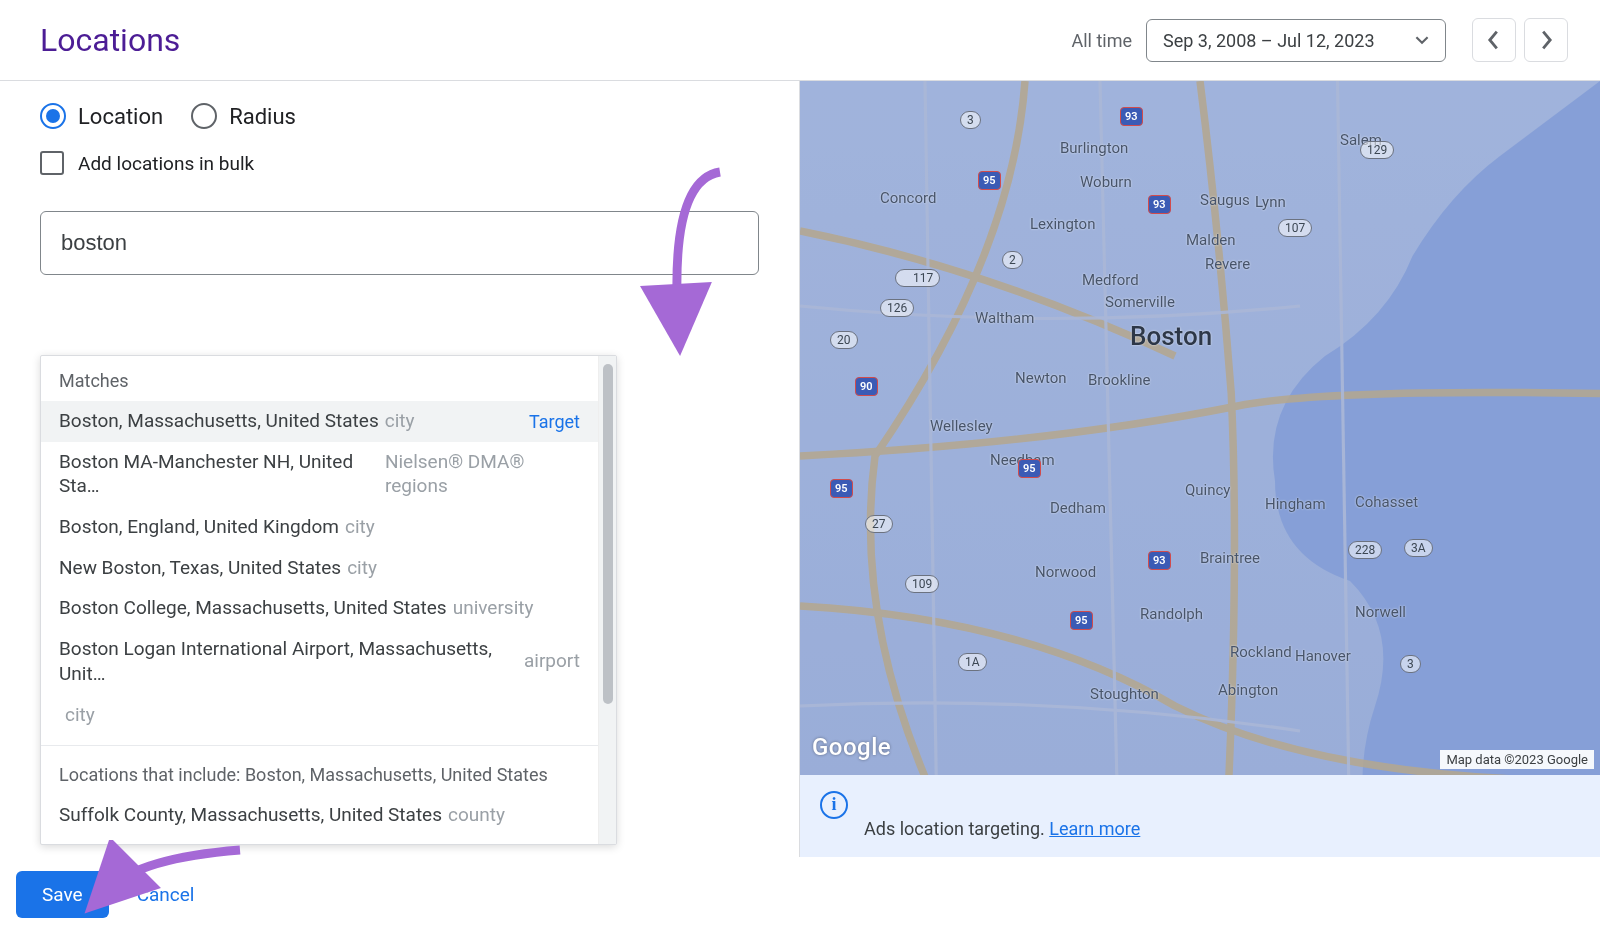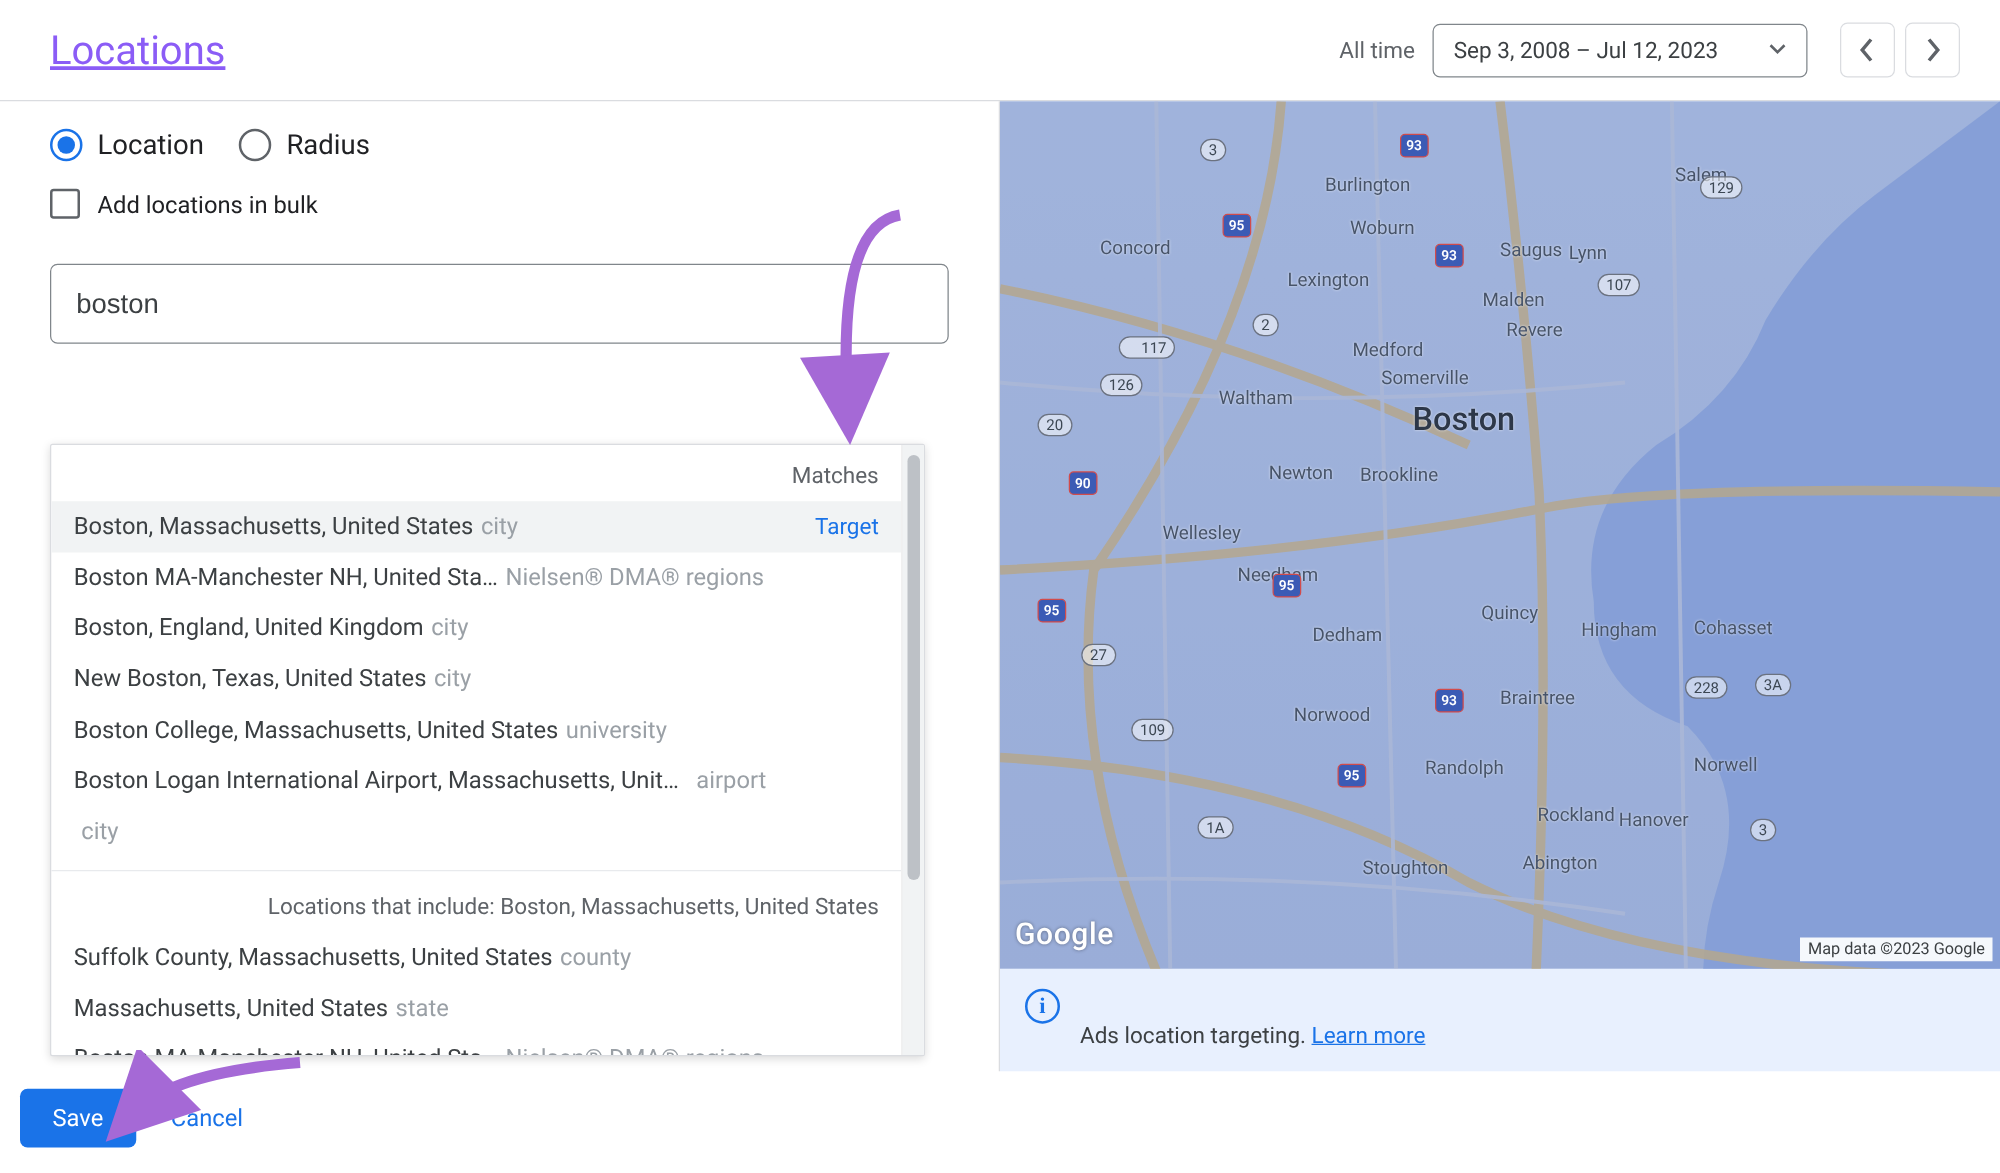"Locations" .header-title { color: #8b5cf6 -> #4c1d95; text-decoration: underline -> none }
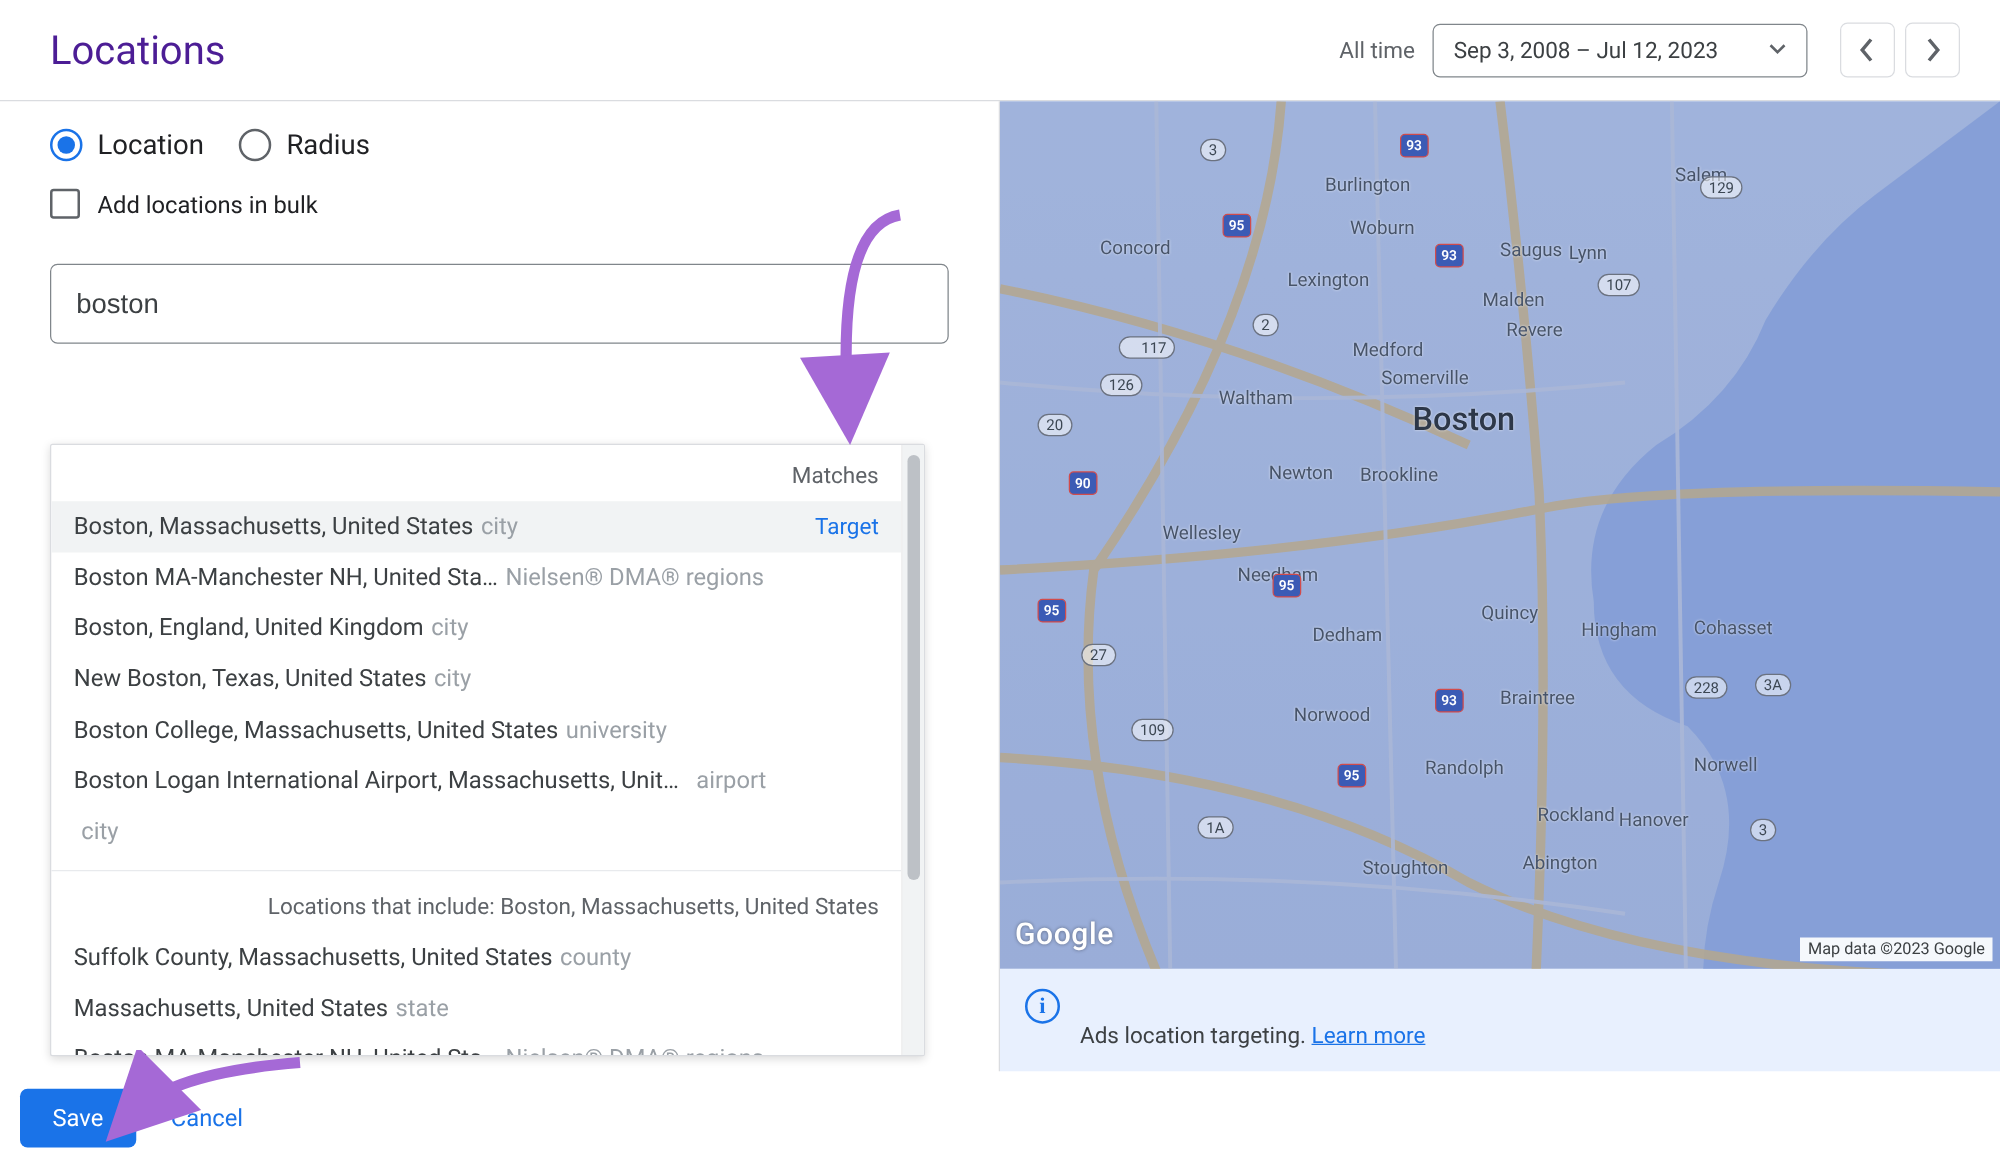"Matches" .dropdown { text-align: right -> none; width: 700px -> 577px }
